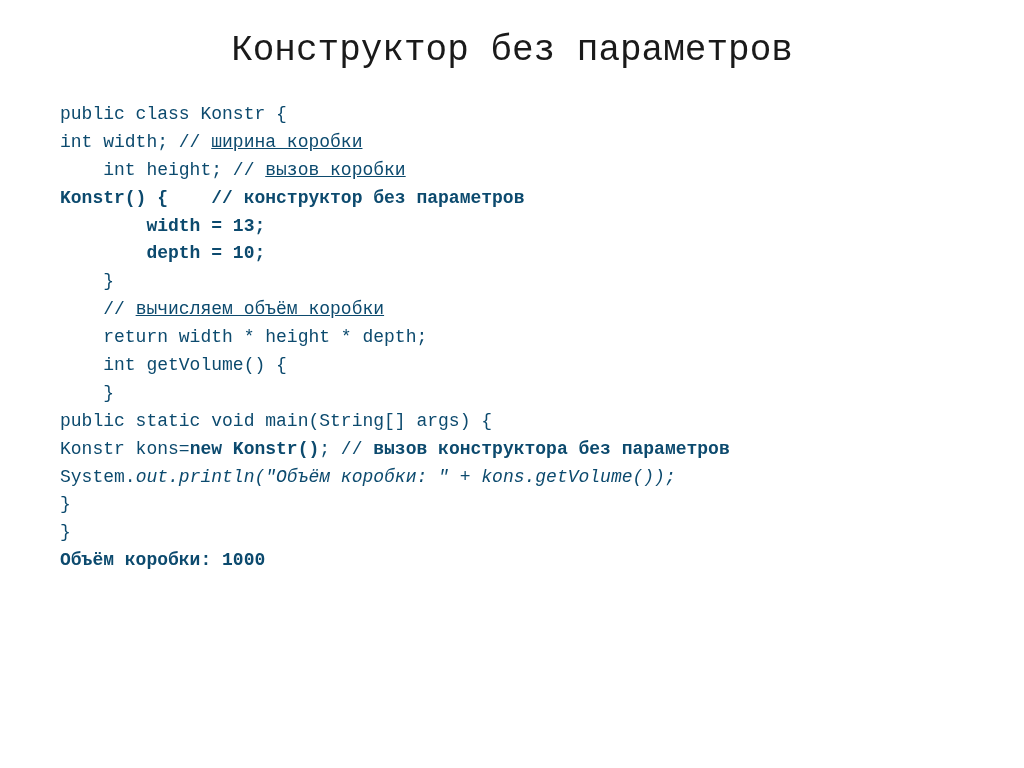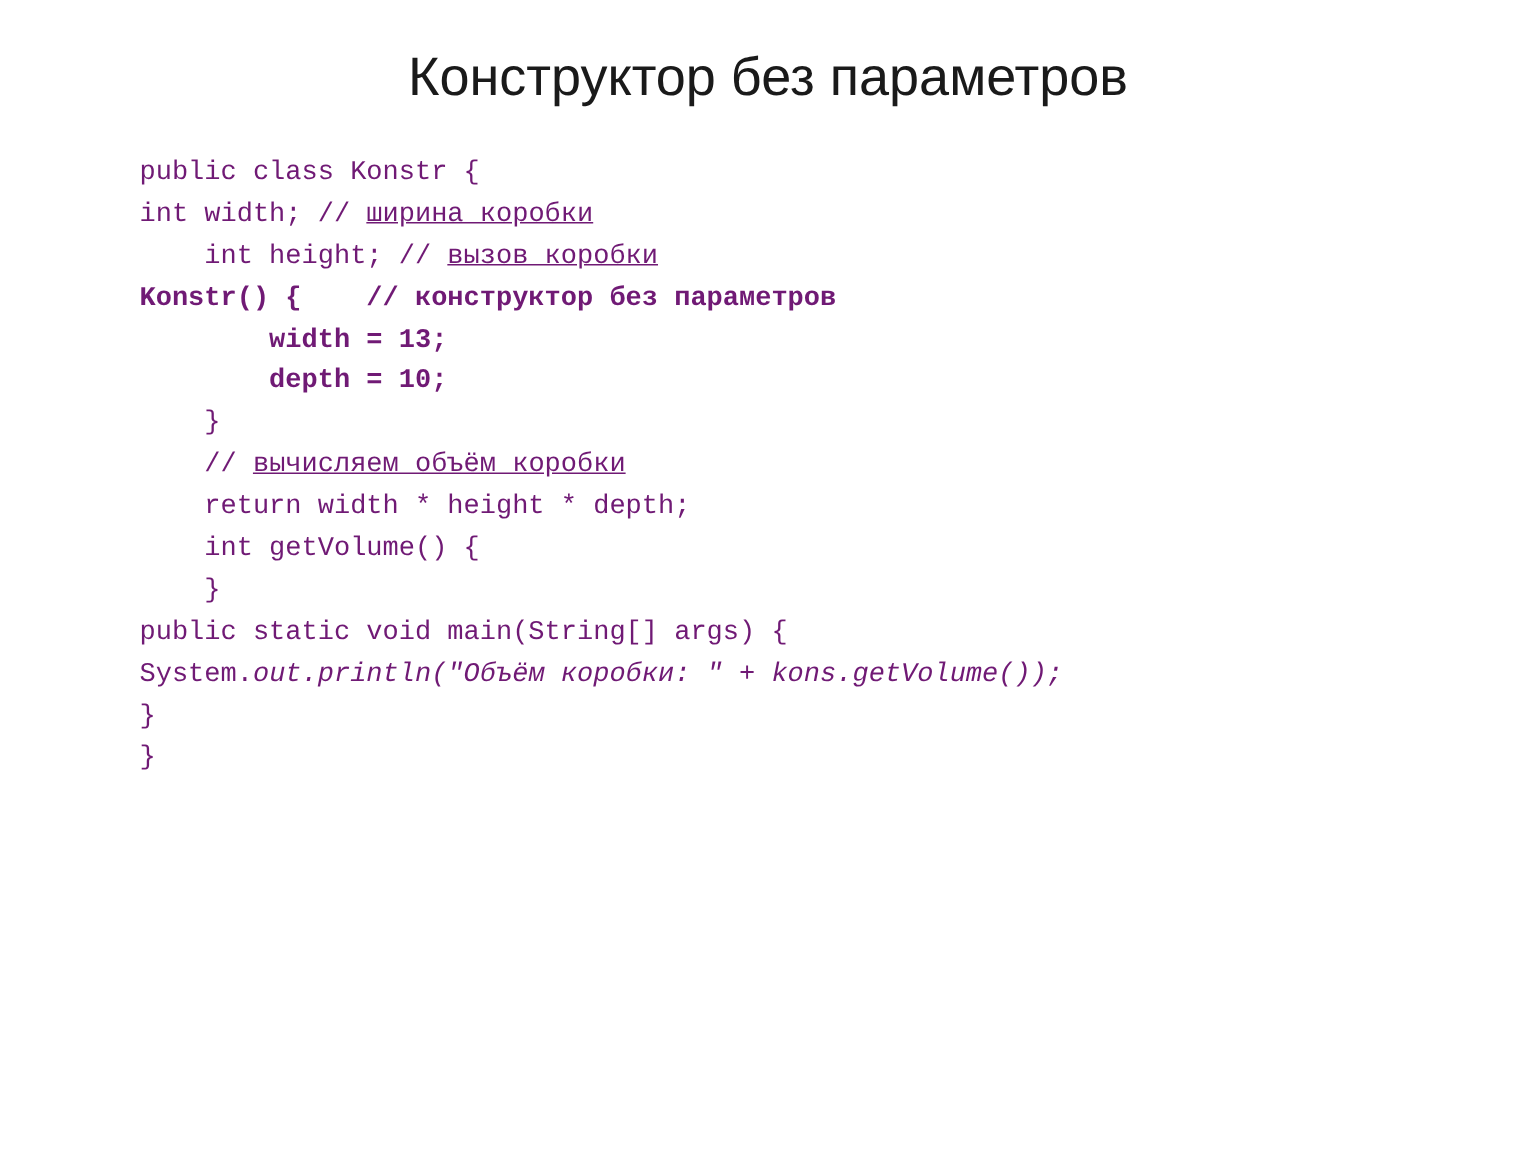"Конструктор без параметров" .title { font-family: Liberation Sans, sans-serif -> Liberation Mono, monospace }
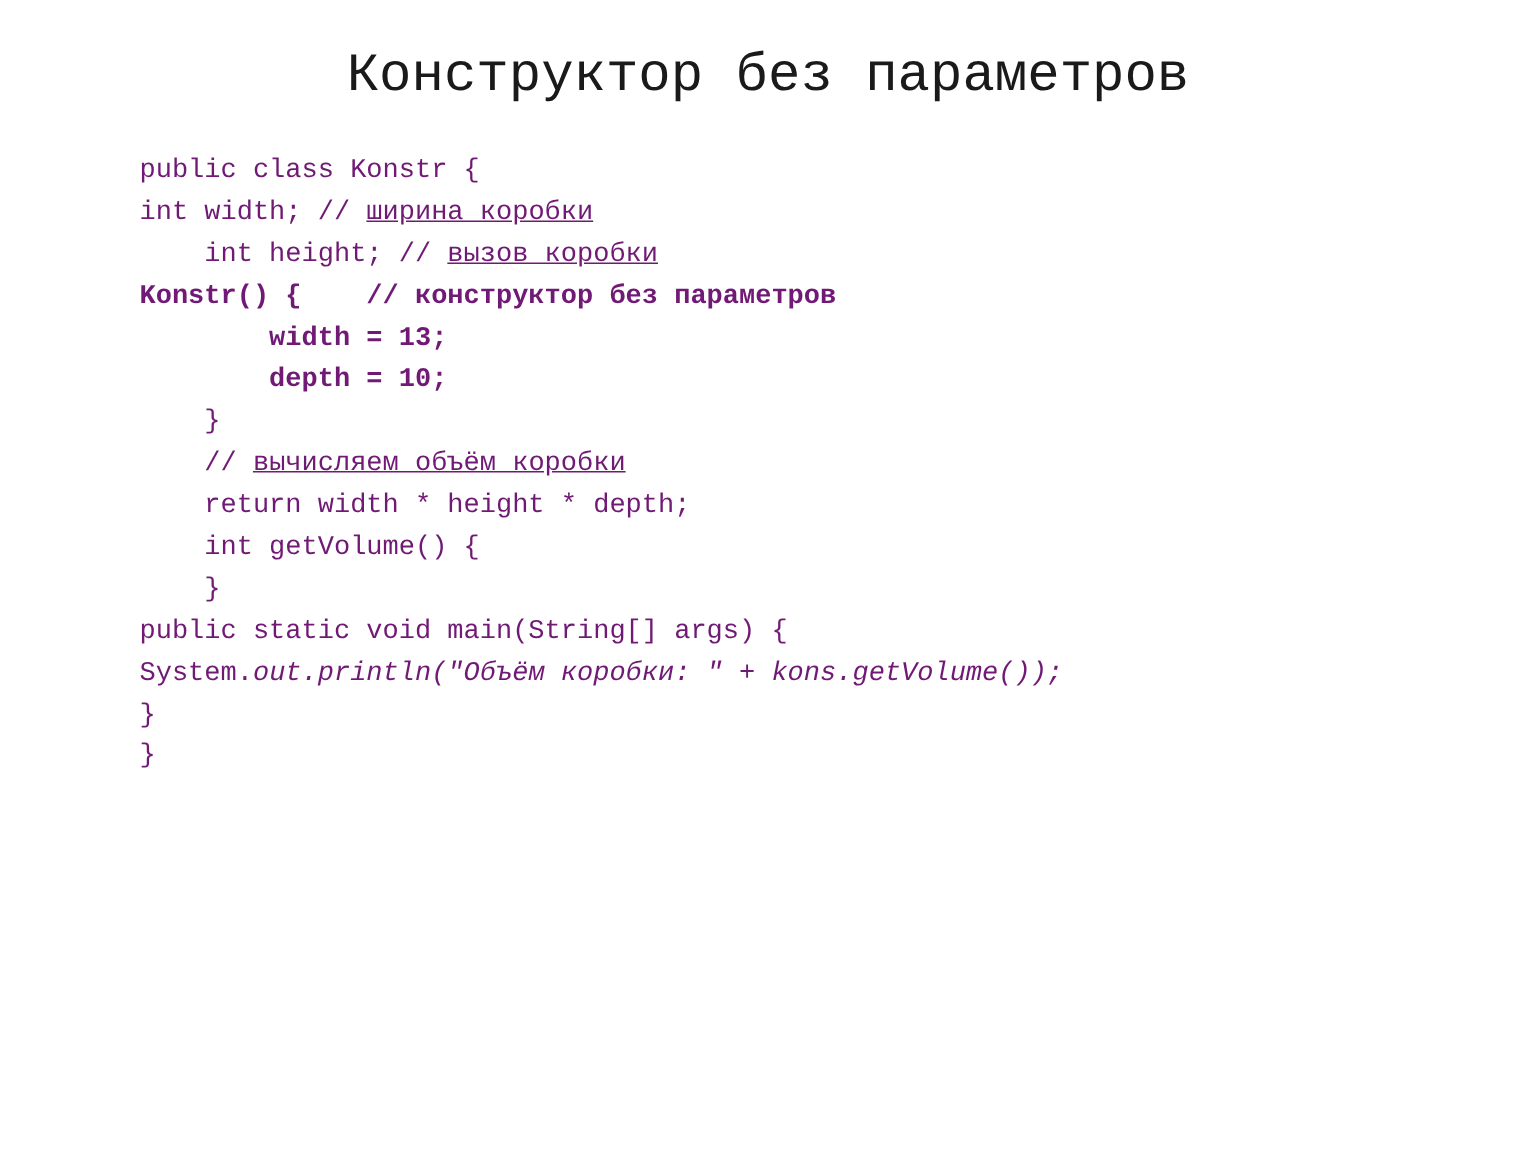"public class Konstr {" .code-block { color: #701a75 -> #0c4a6e; margin-left: 33px -> none }
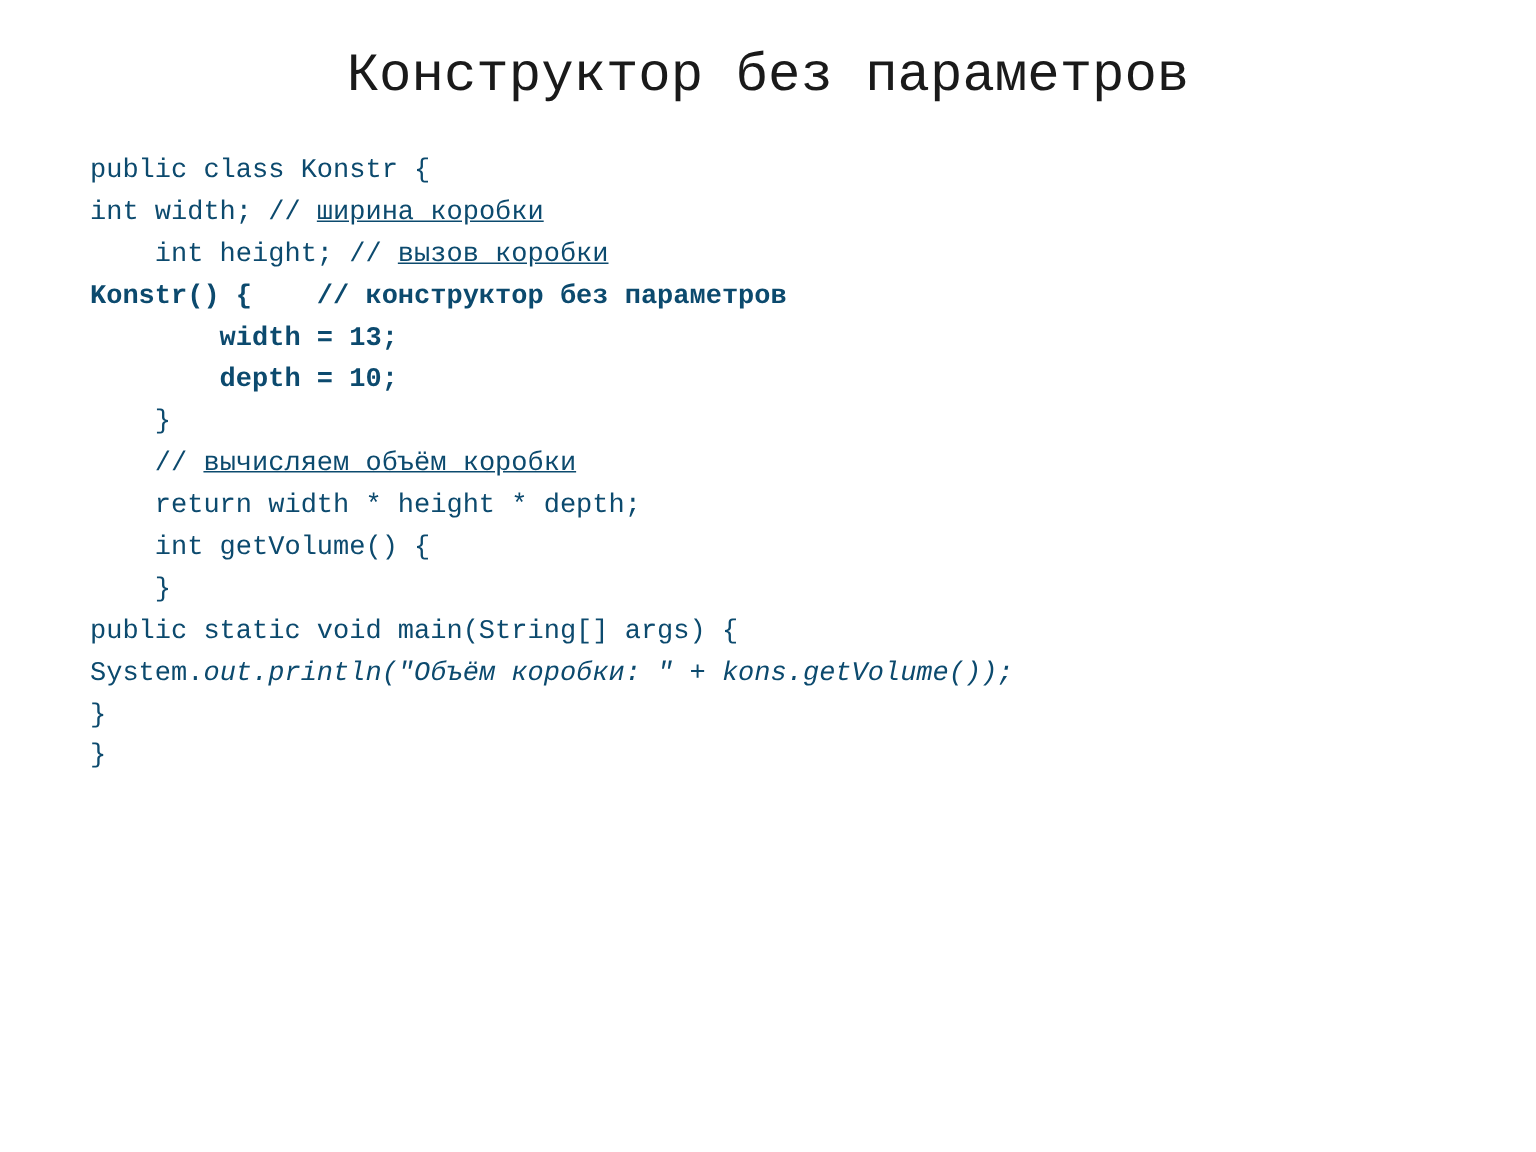"Konstr kons=new Konstr(); // вызов" span.code-line { html: none -> <span>Konstr kons=<span>new Konstr()</span>; // <span>вызов конструктора без параметров</span></span> }
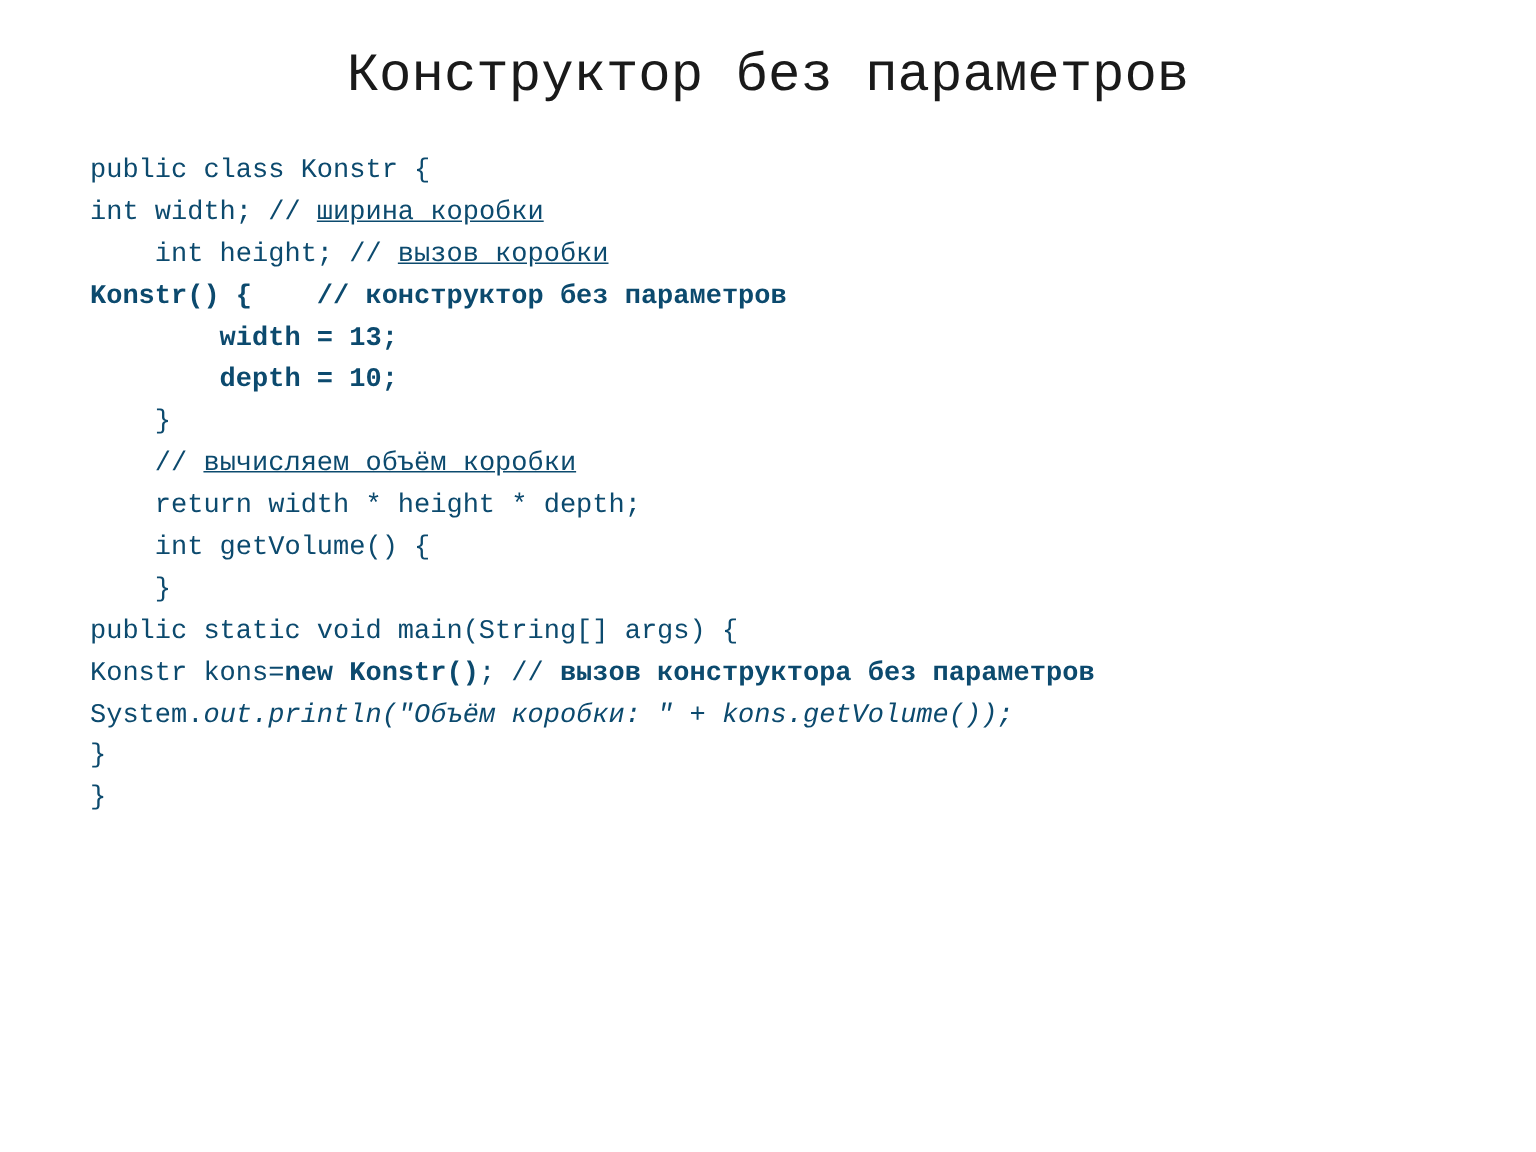"Объём коробки: 1000" span.code-line { html: none -> <span><span>Объём коробки: 1000</span></span> }
